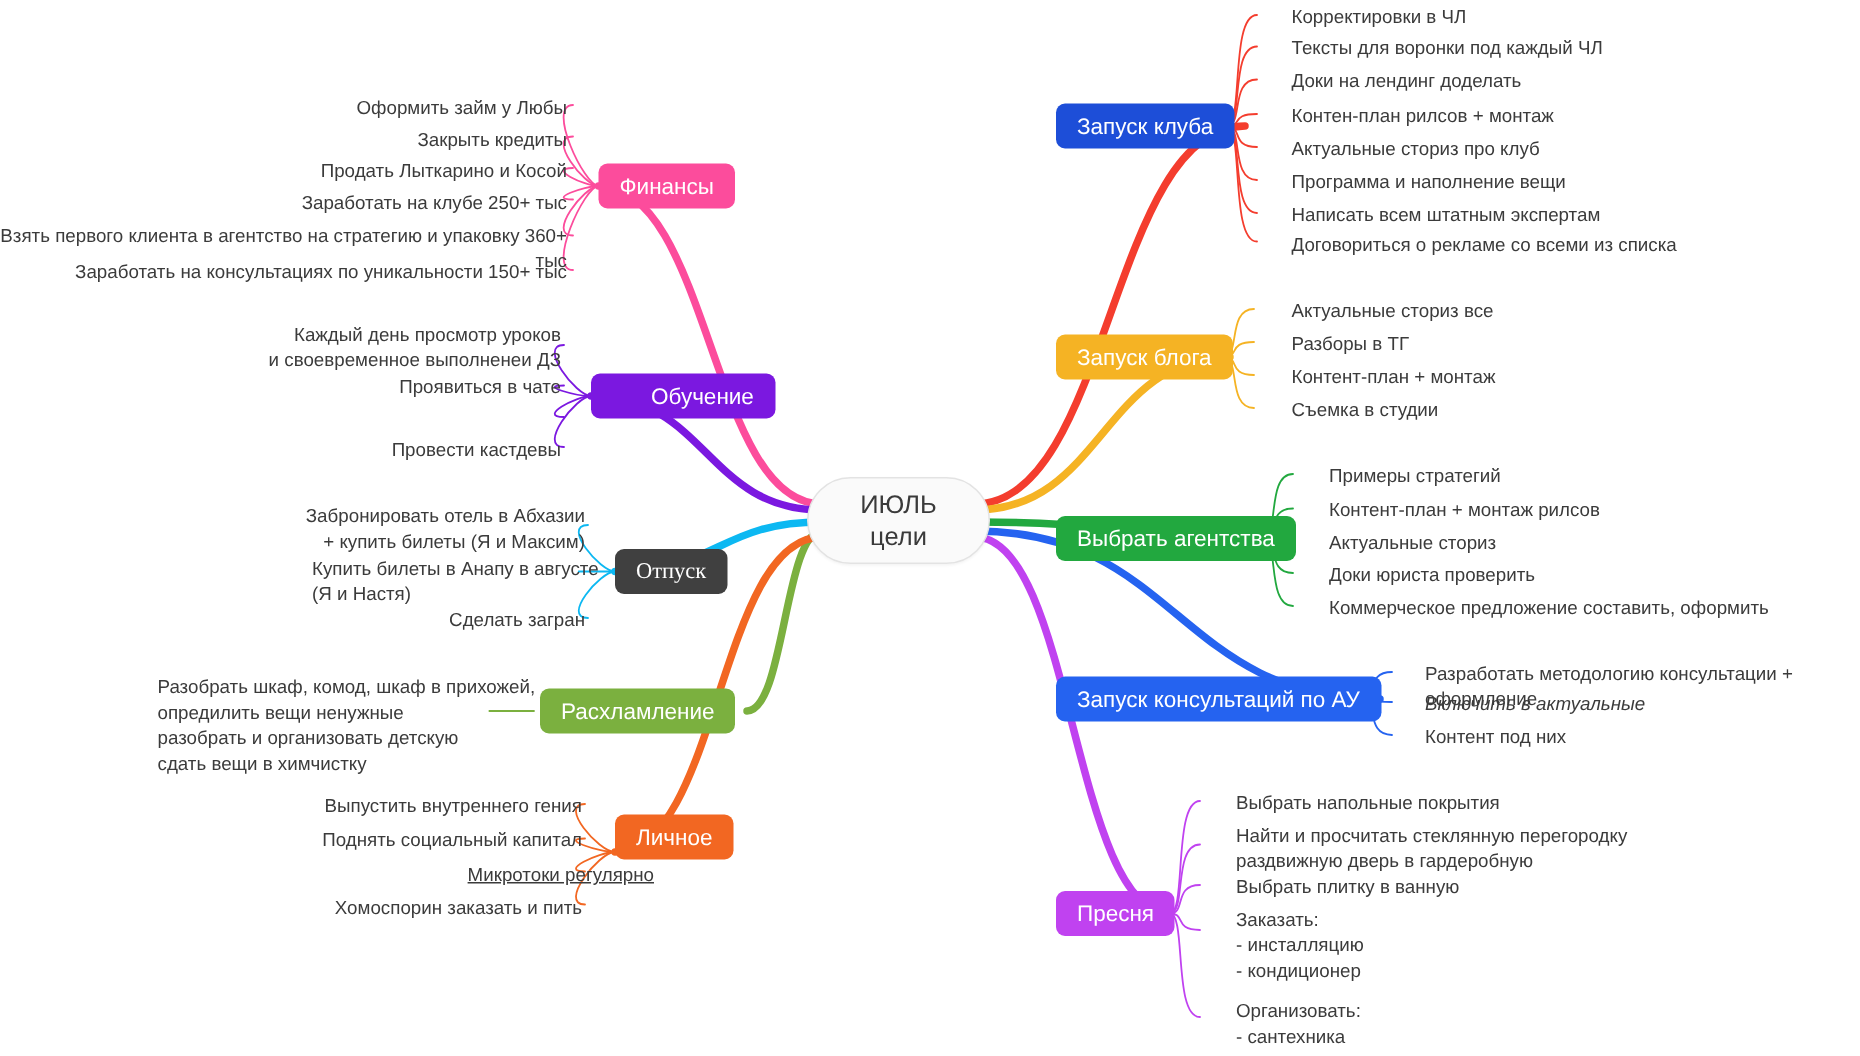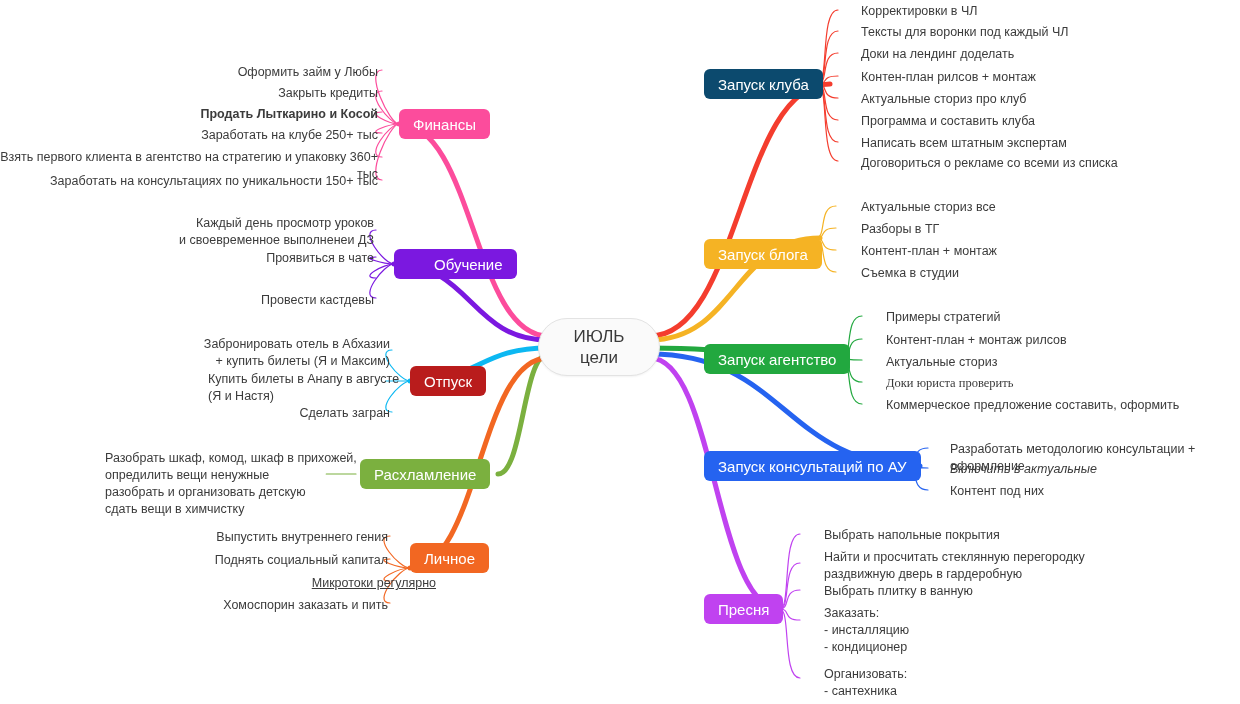"Запуск клуба" div.chip { background: #0c4a6e -> #1d4ed8 }
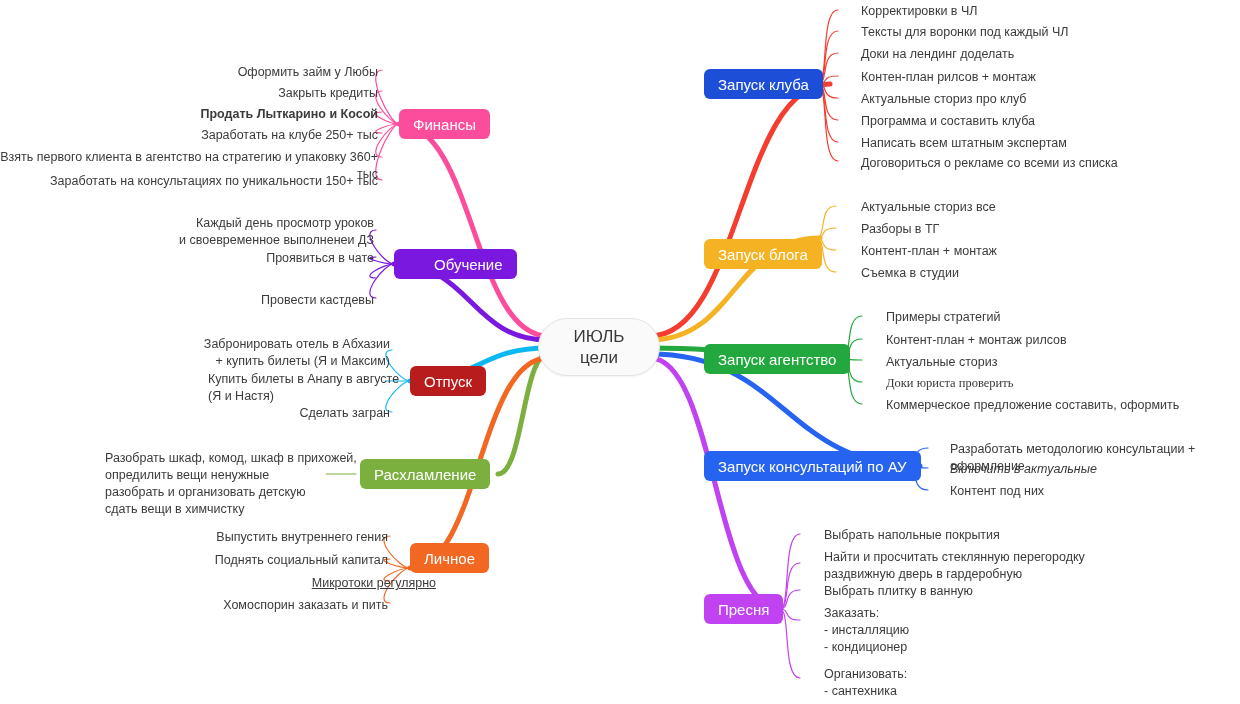"Продать Лыткарино и Косой" div.leaf { font-weight: bold -> none }
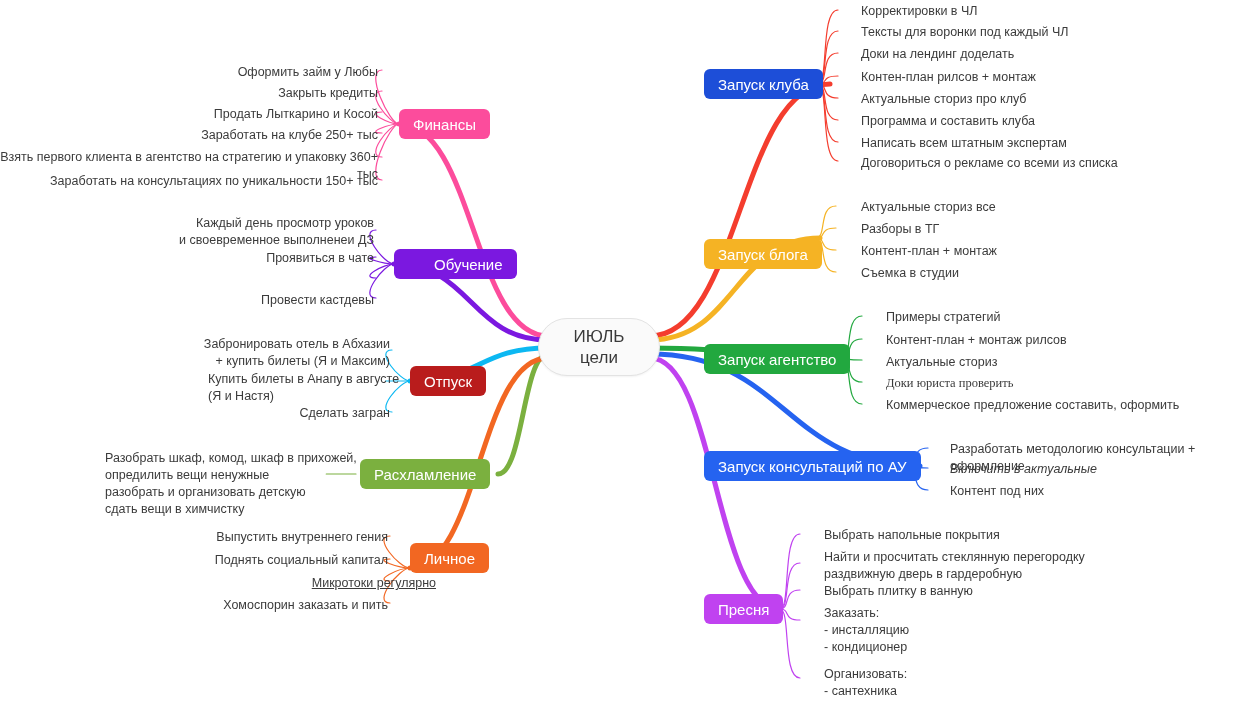"Программа и составить клуба" div.leaf { text: составить клуба -> наполнение вещи }
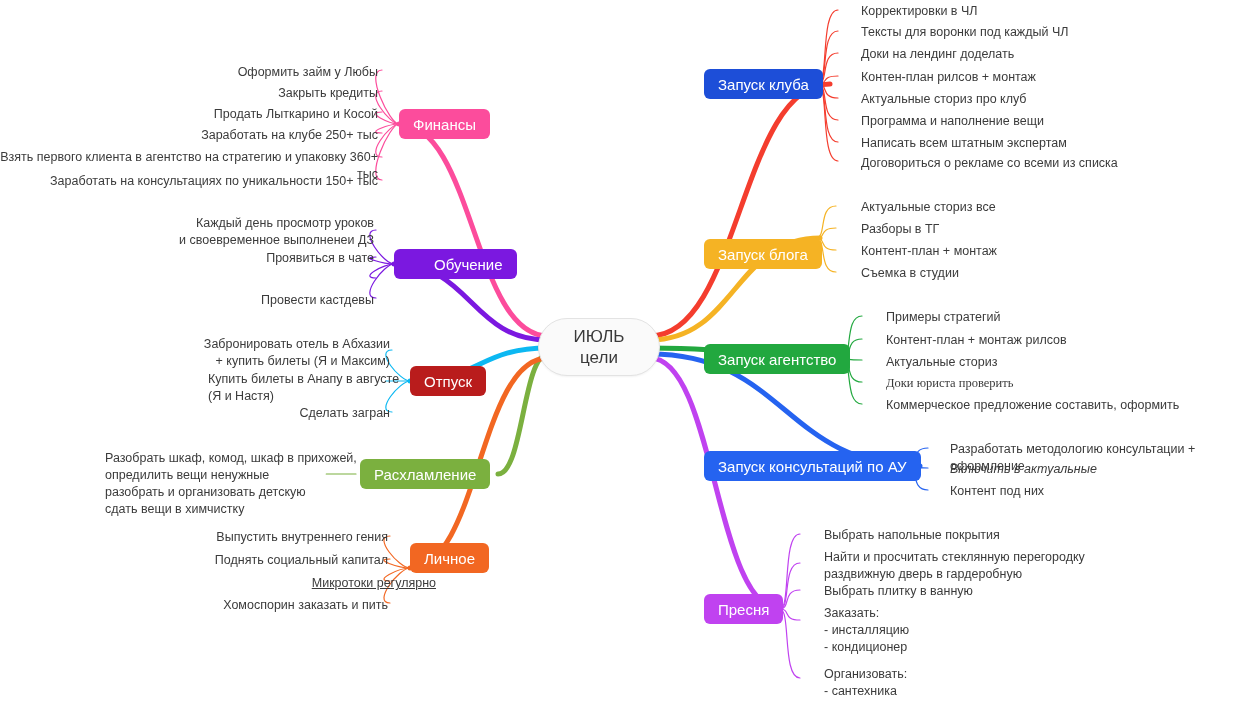"Запуск блога" div.chip { margin-top: 16px -> none }
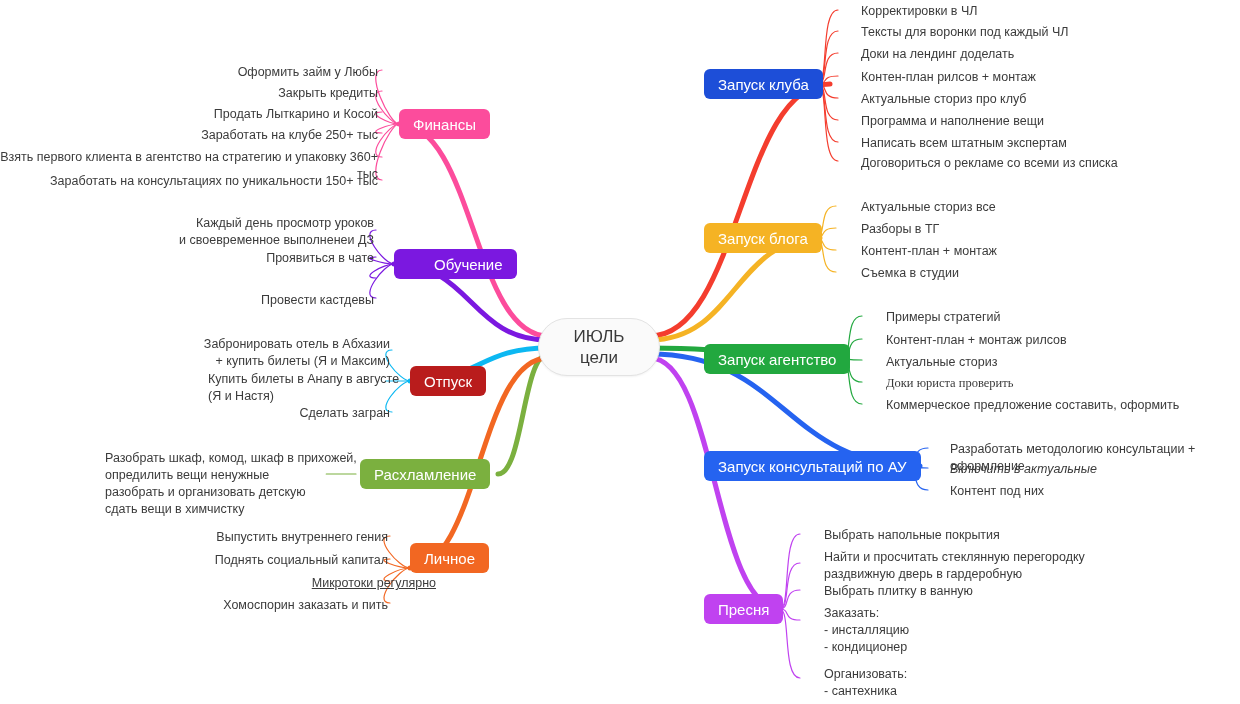"Запуск агентство" span { text: Запуск агентство -> Выбрать агентства }
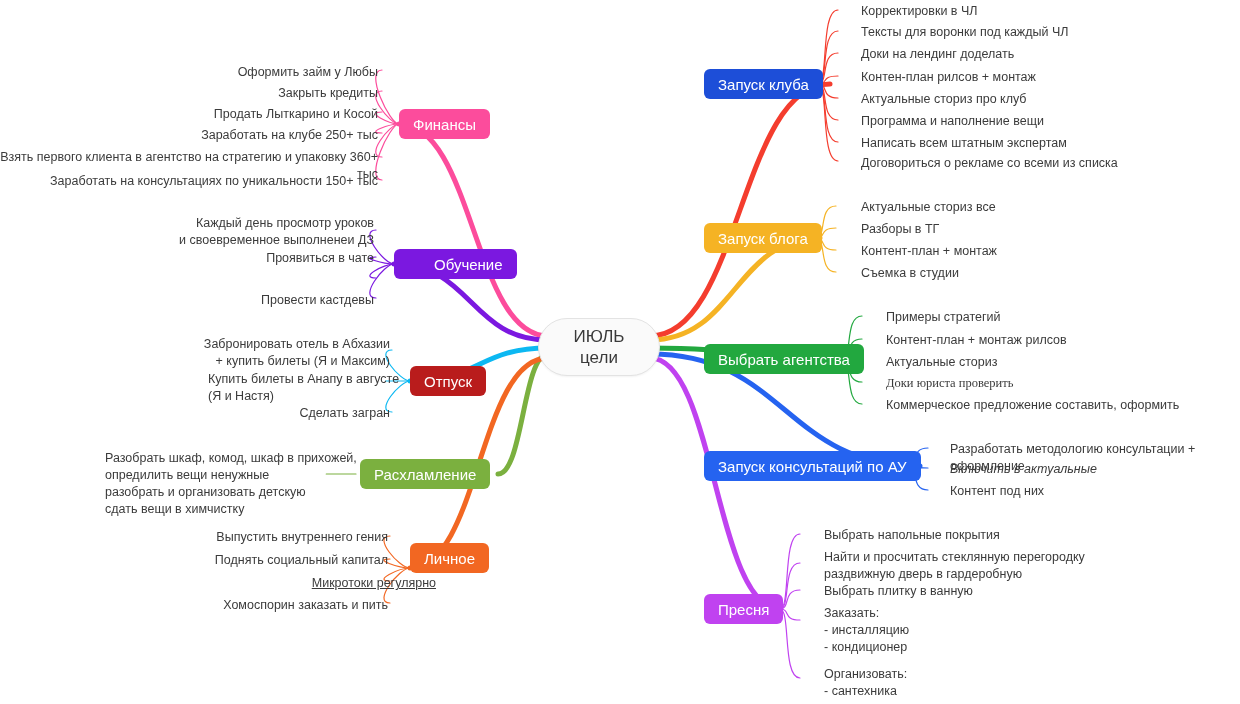"Отпуск" div.chip { background: #b91c1c -> #404040; font-family: none -> Liberation Serif, serif }
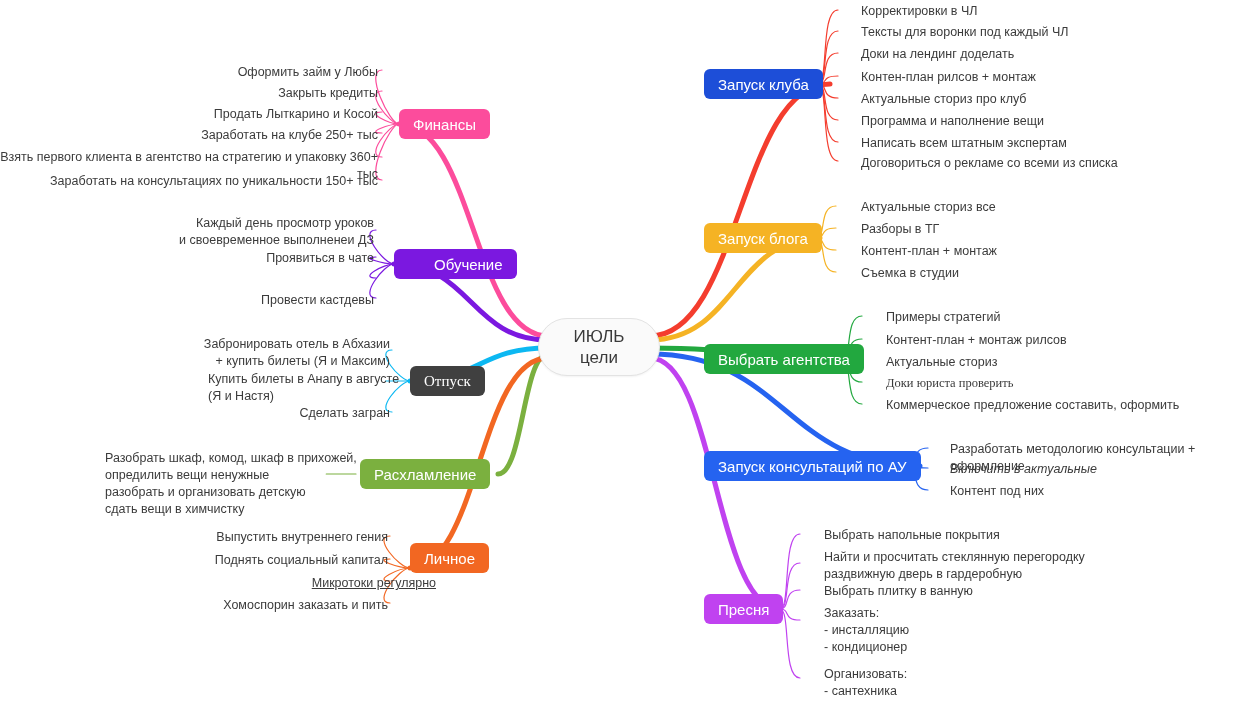"Доки юриста проверить" div.leaf { font-family: Liberation Serif, serif -> none }
